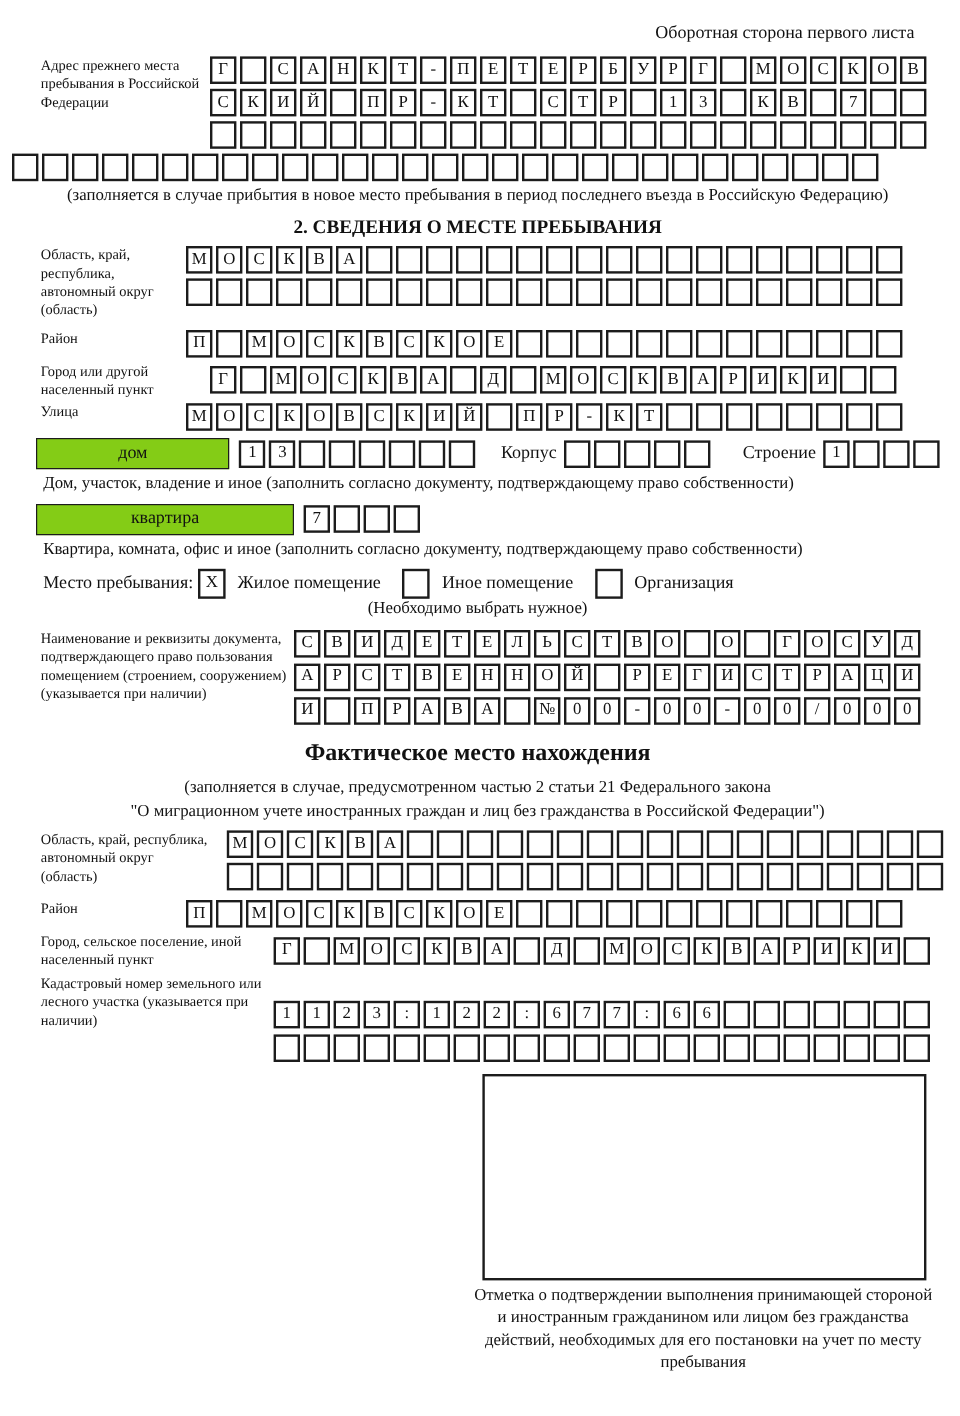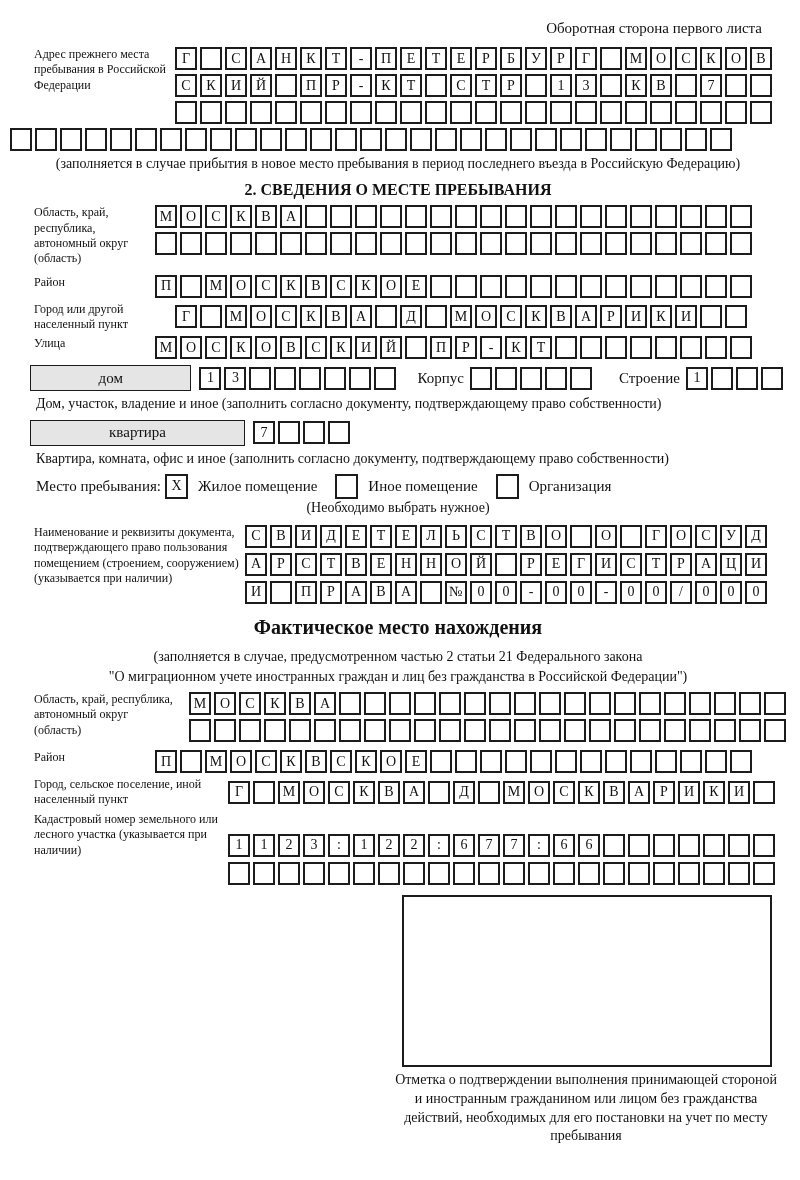"дом" .widebox { background: #e5e5e5 -> #84cc16 }
